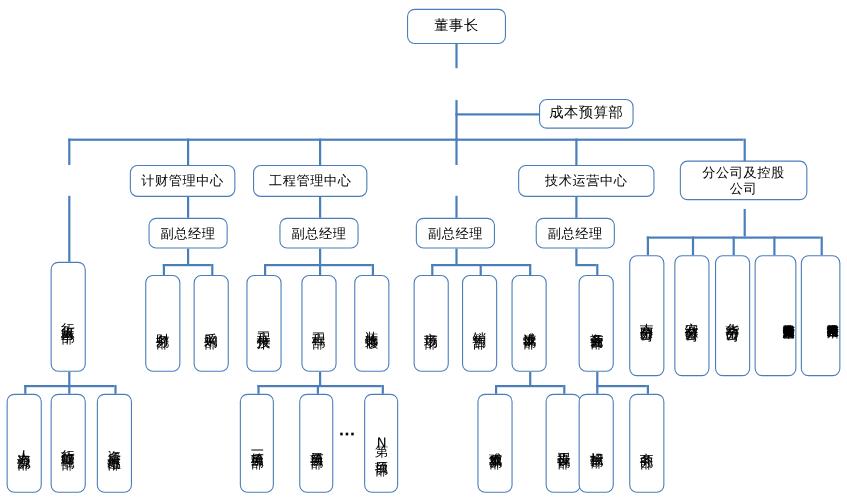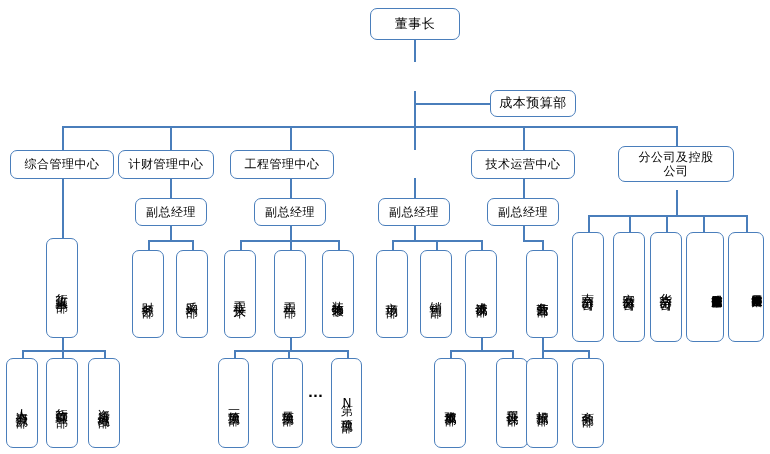"综合管理中心" div.box { html: <div>综合管理中心</div> -> none }
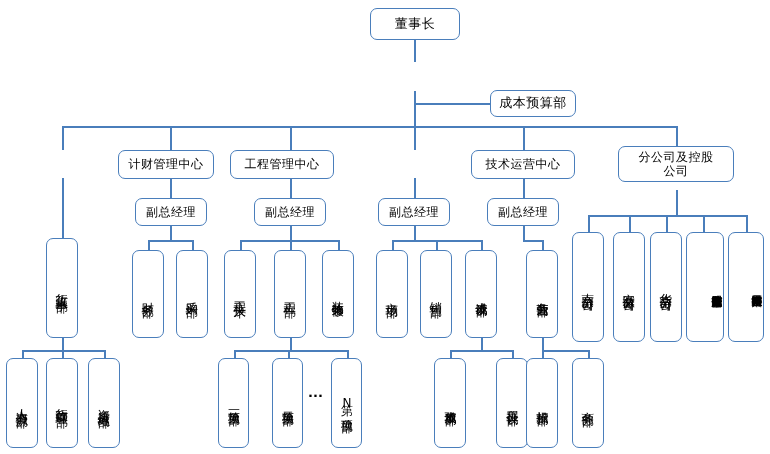"技术运营中心" div.box { width: 104px -> 124px }
